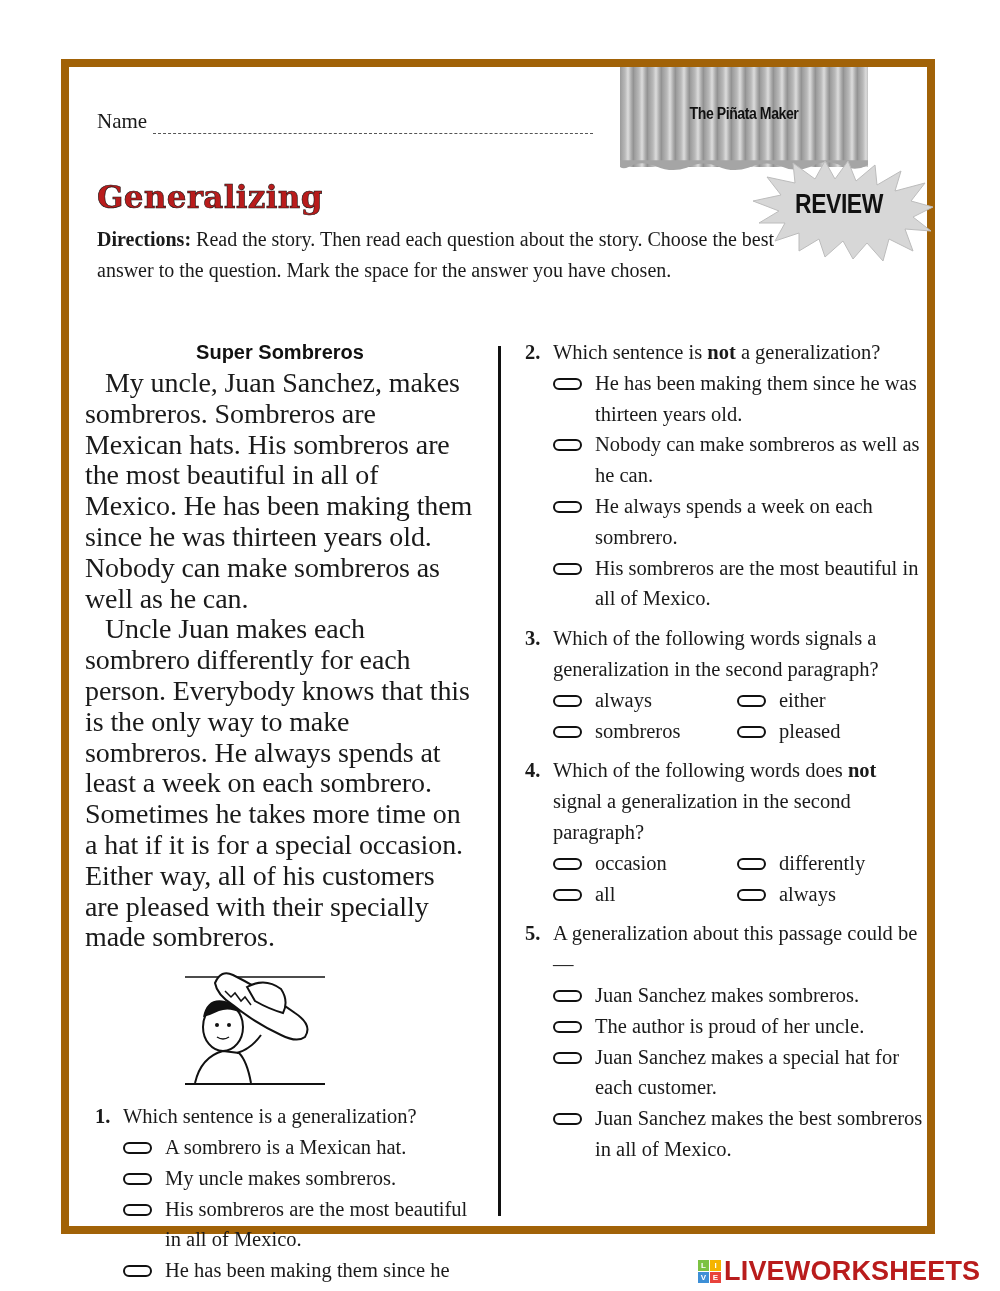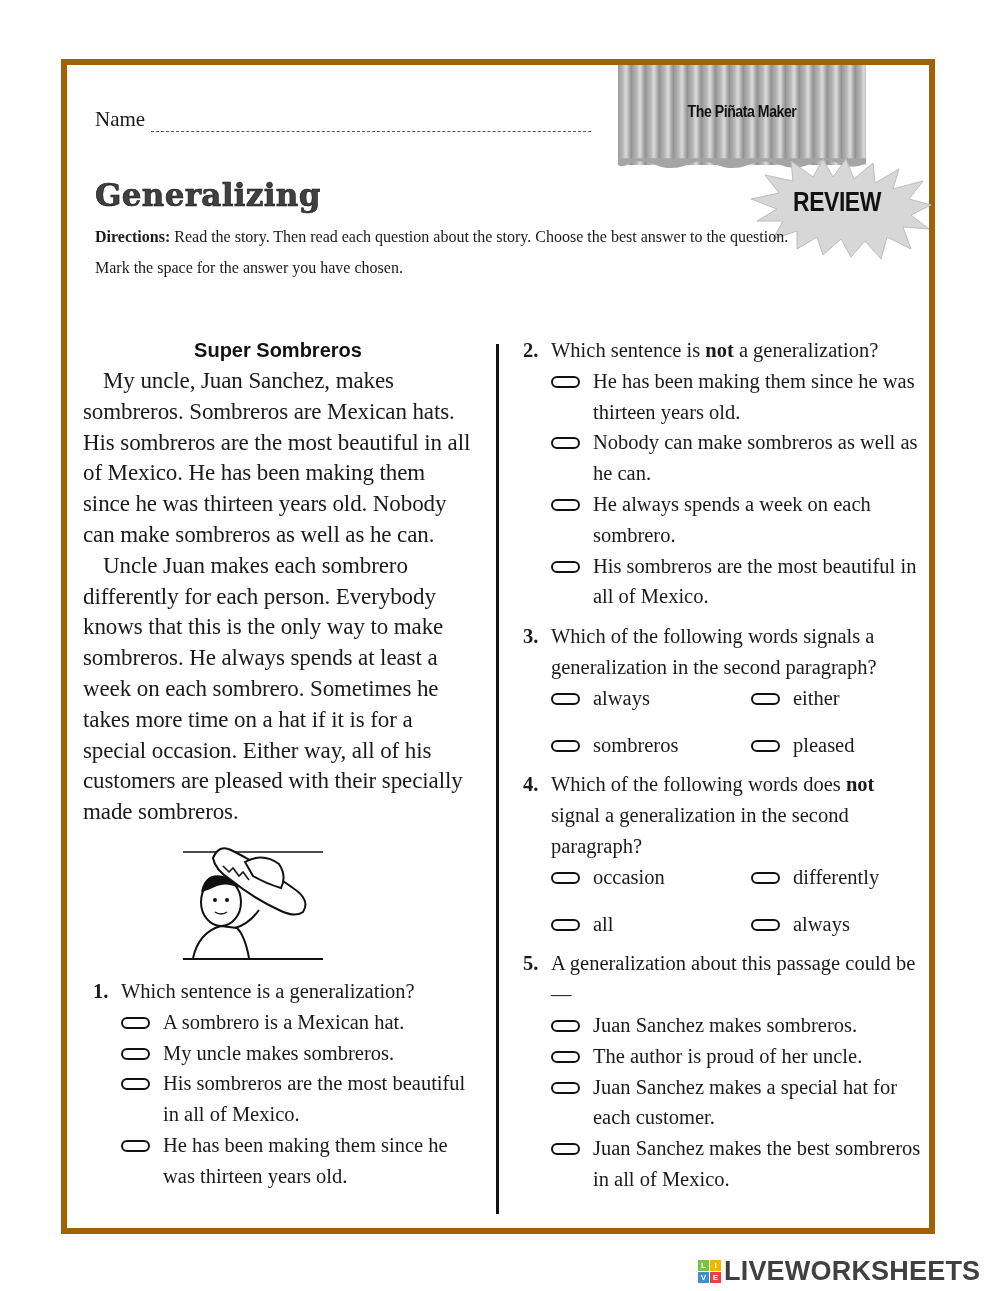"Name" .sheet { border: 6px solid #a16207 -> 8px solid #a16207 }
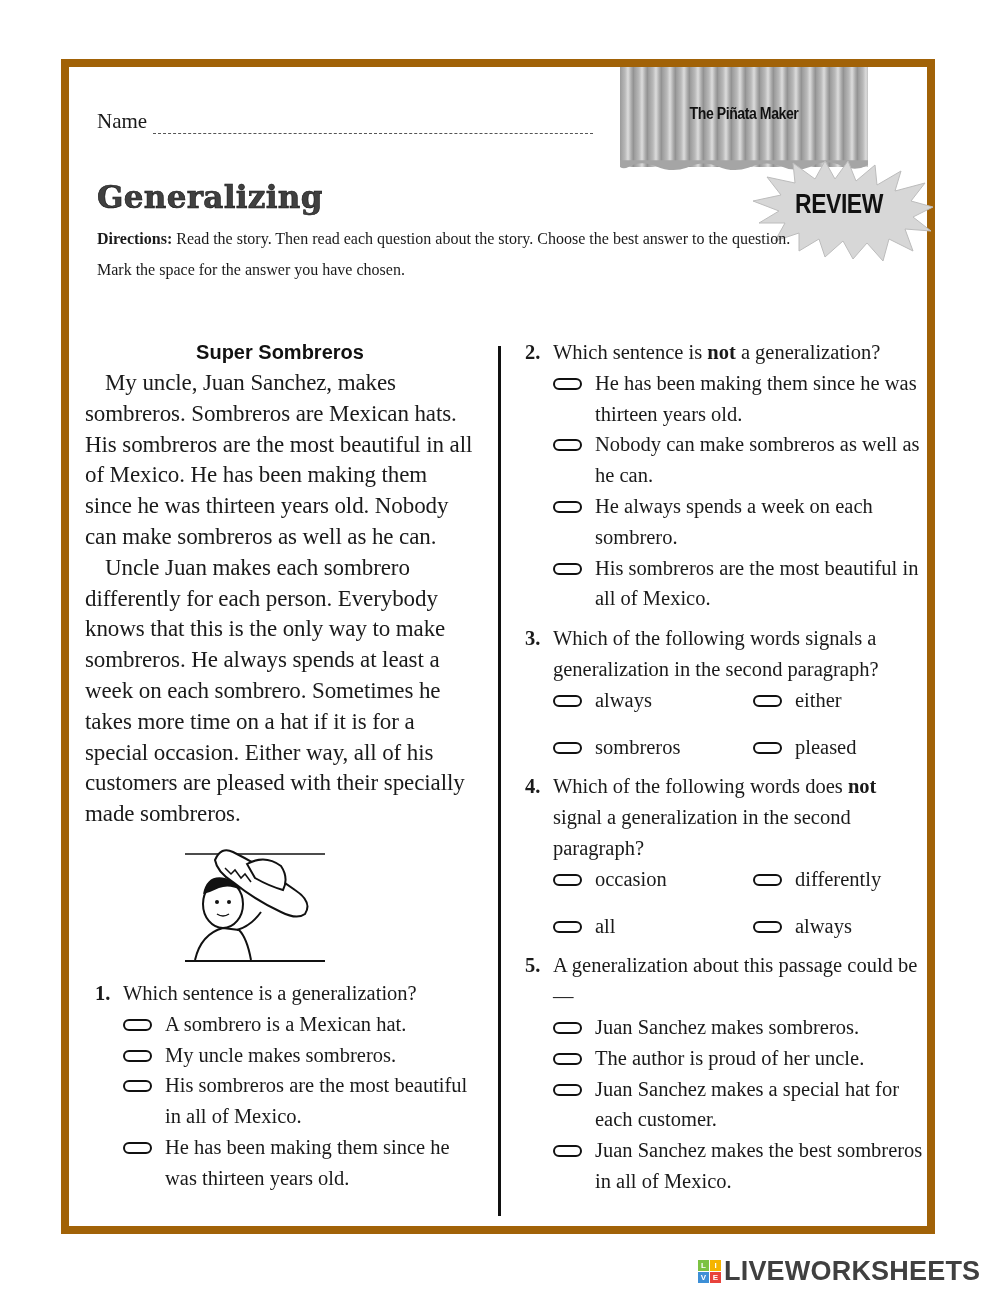"Generalizing" .page-title { color: #404040 -> #b91c1c }
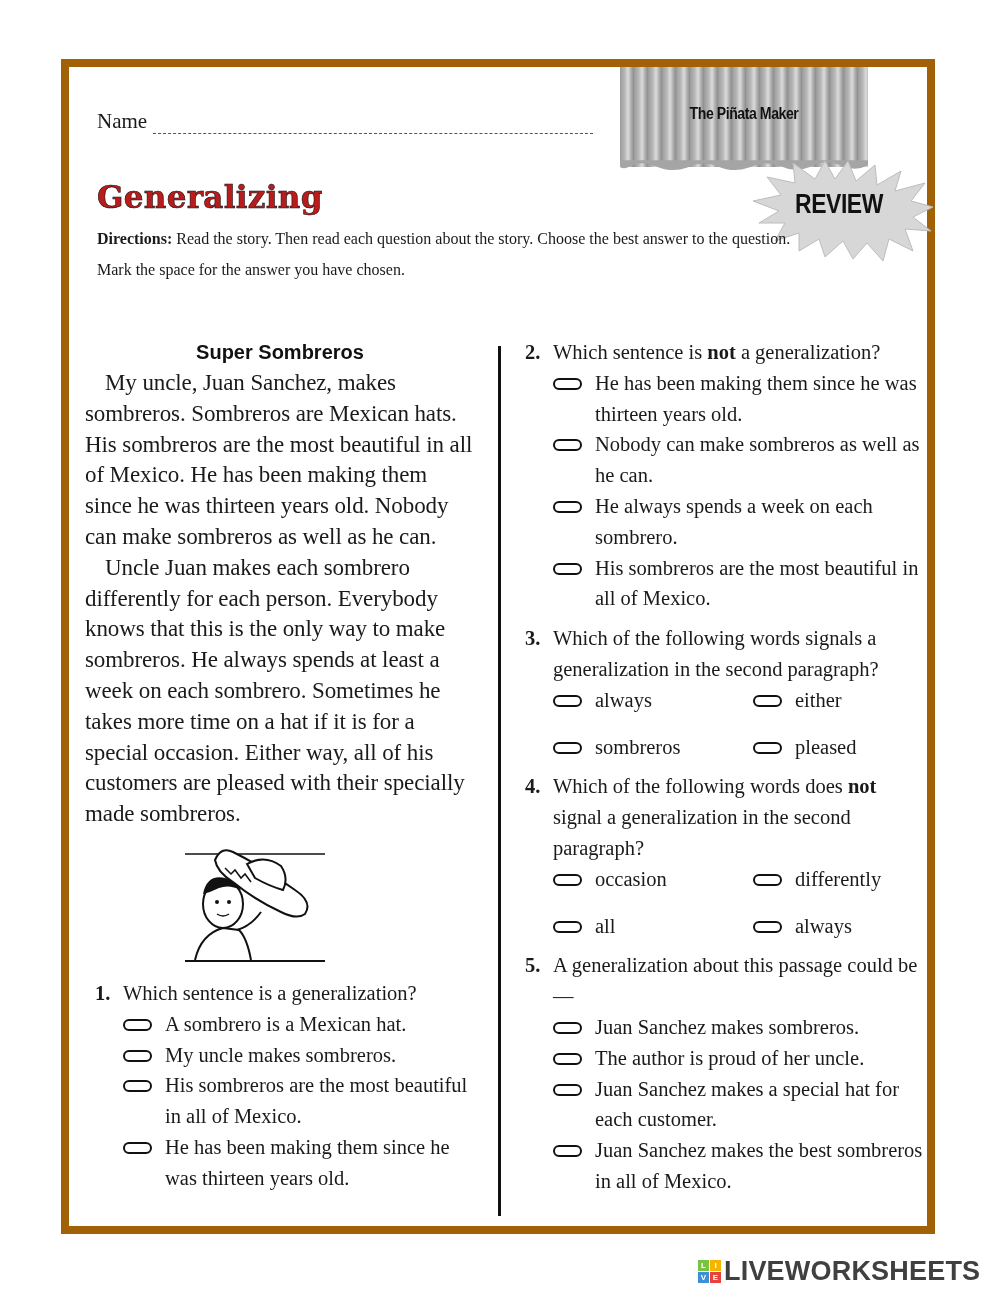"Directions: Read the story. Then" .directions { font-size: 16px -> 20px }
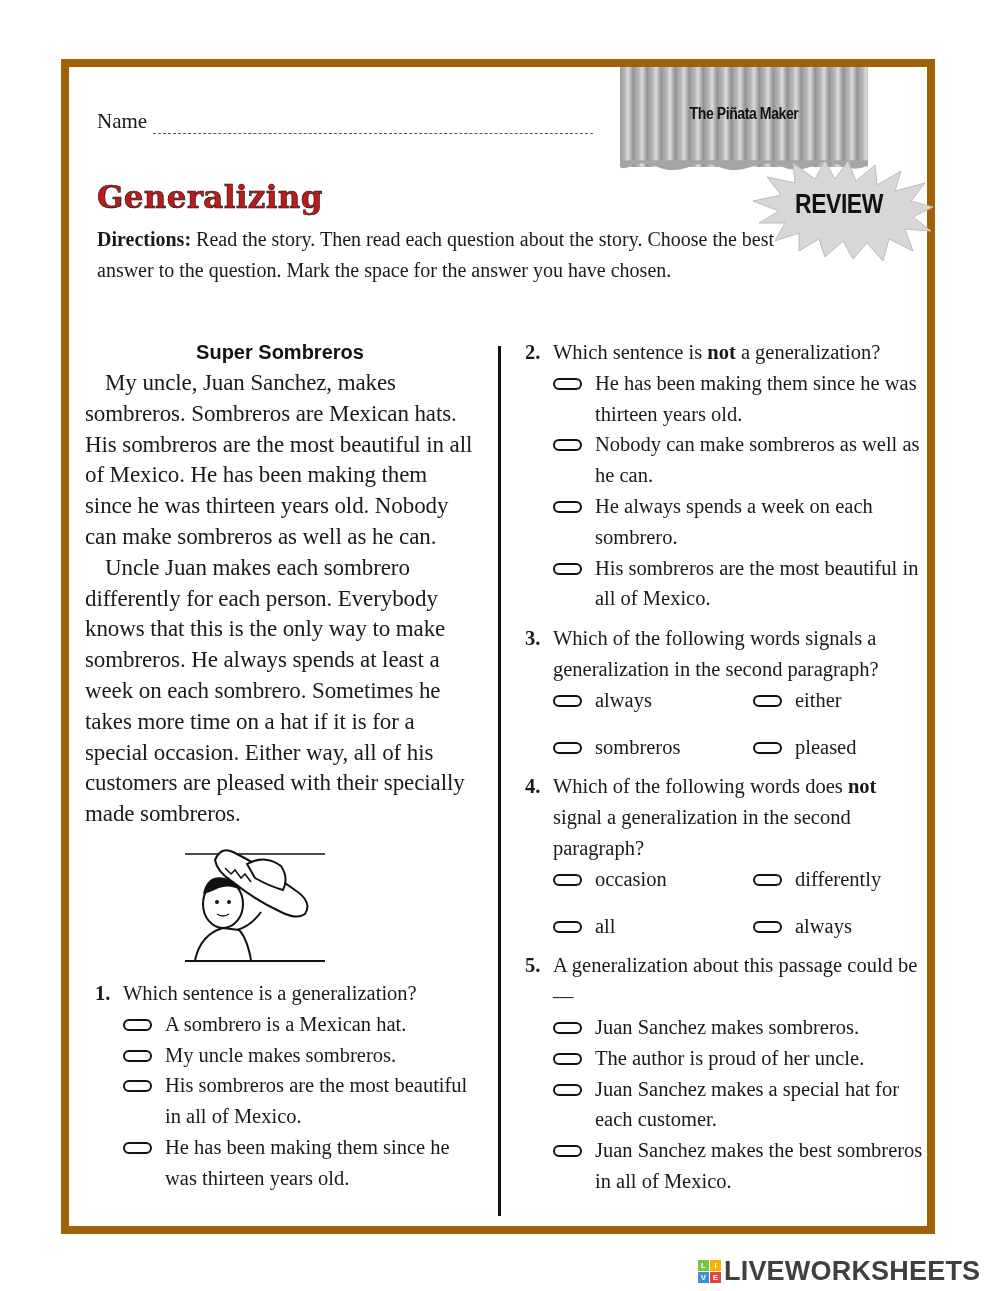"My uncle, Juan Sanchez, makes" .story p { font-size: 23px -> 28px }
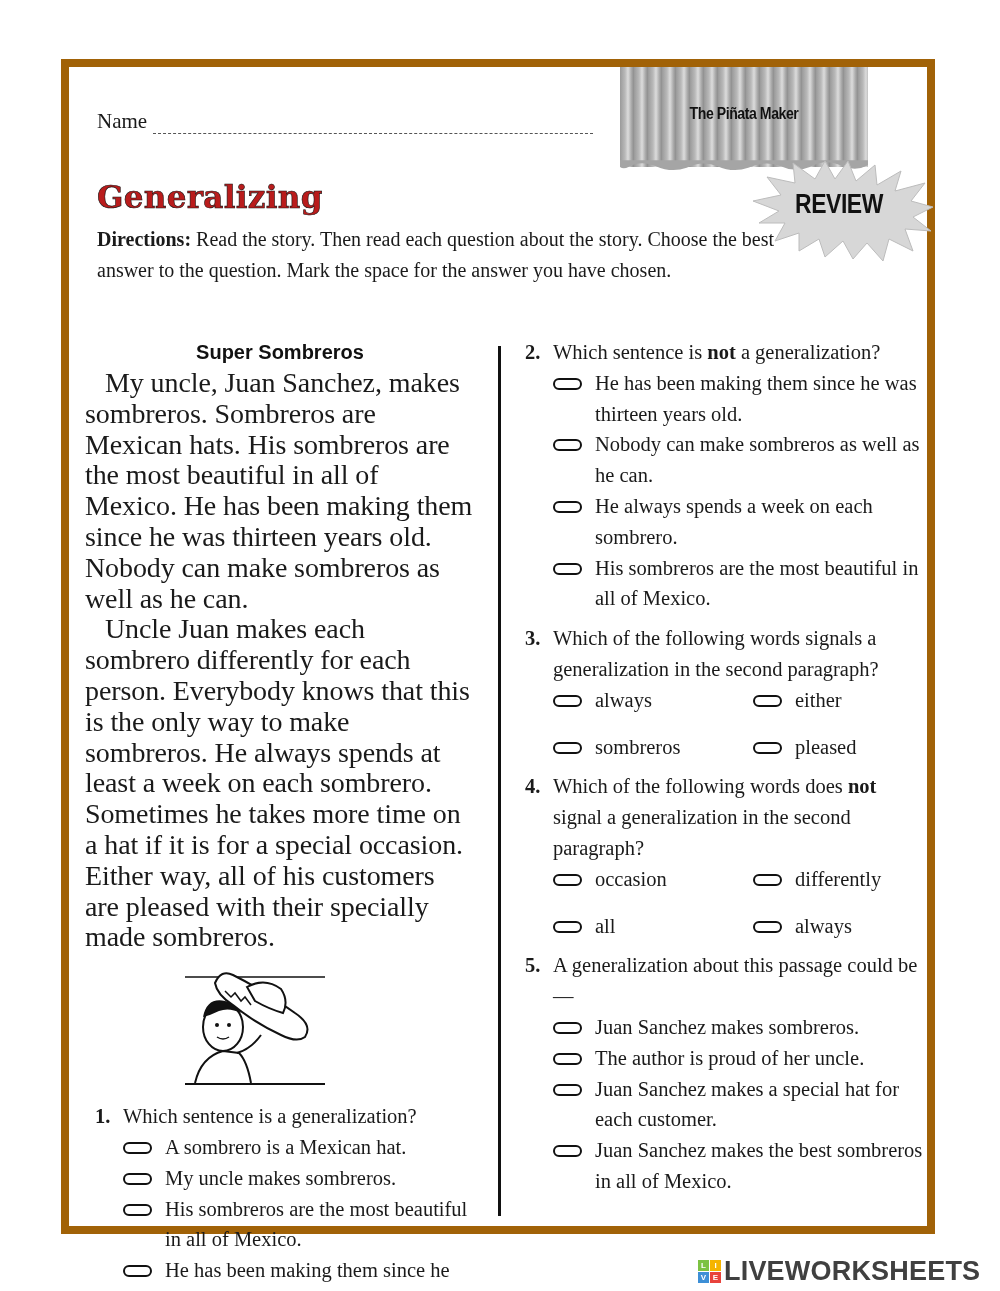"always" .grid2 { gap: 16px -> none }
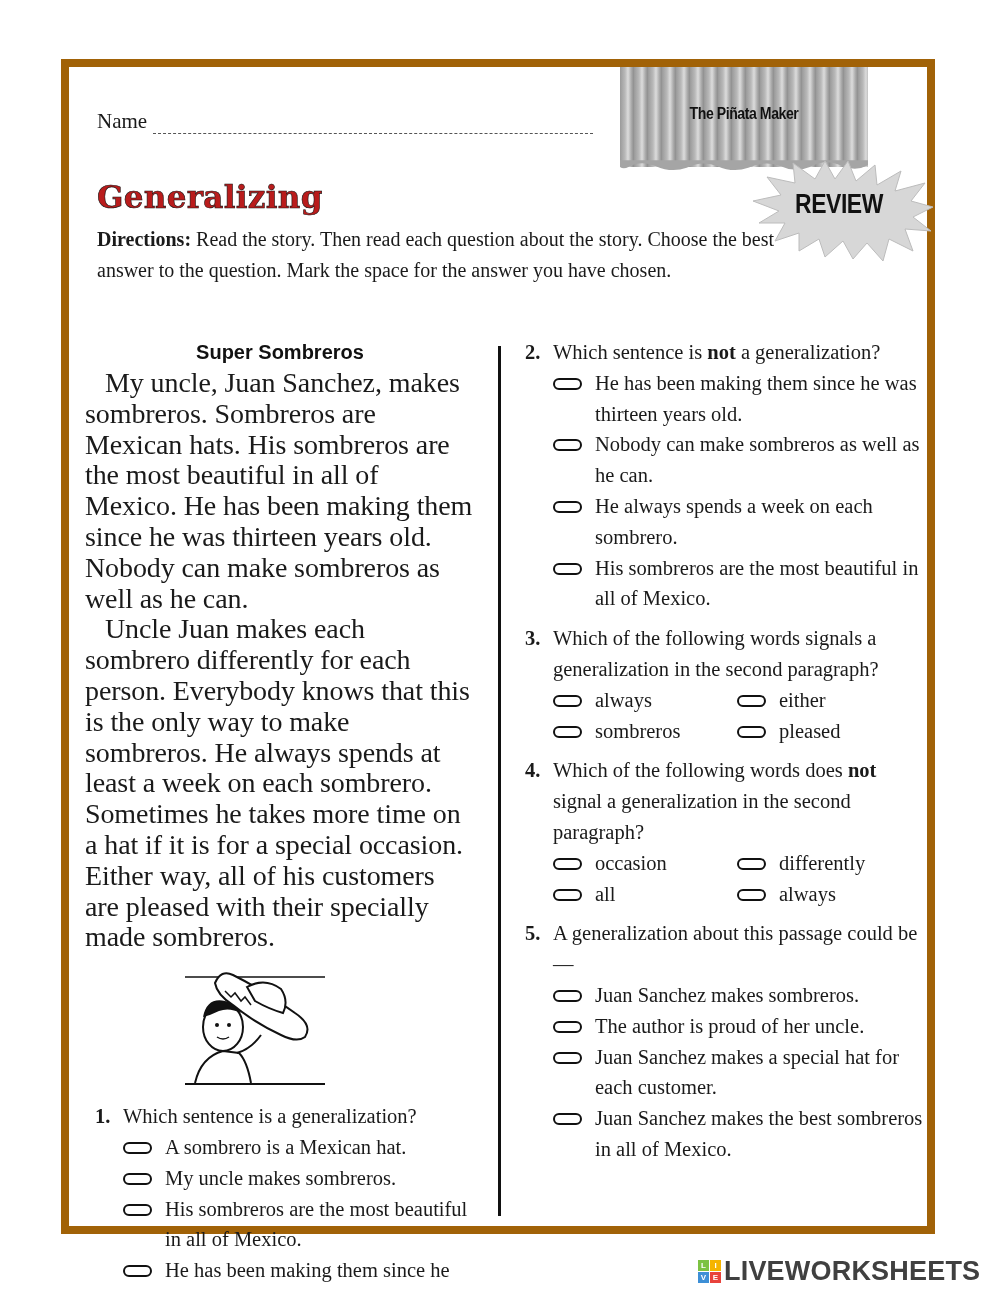"LIVEWORKSHEETS" .brand-text { color: #404040 -> #b91c1c }
